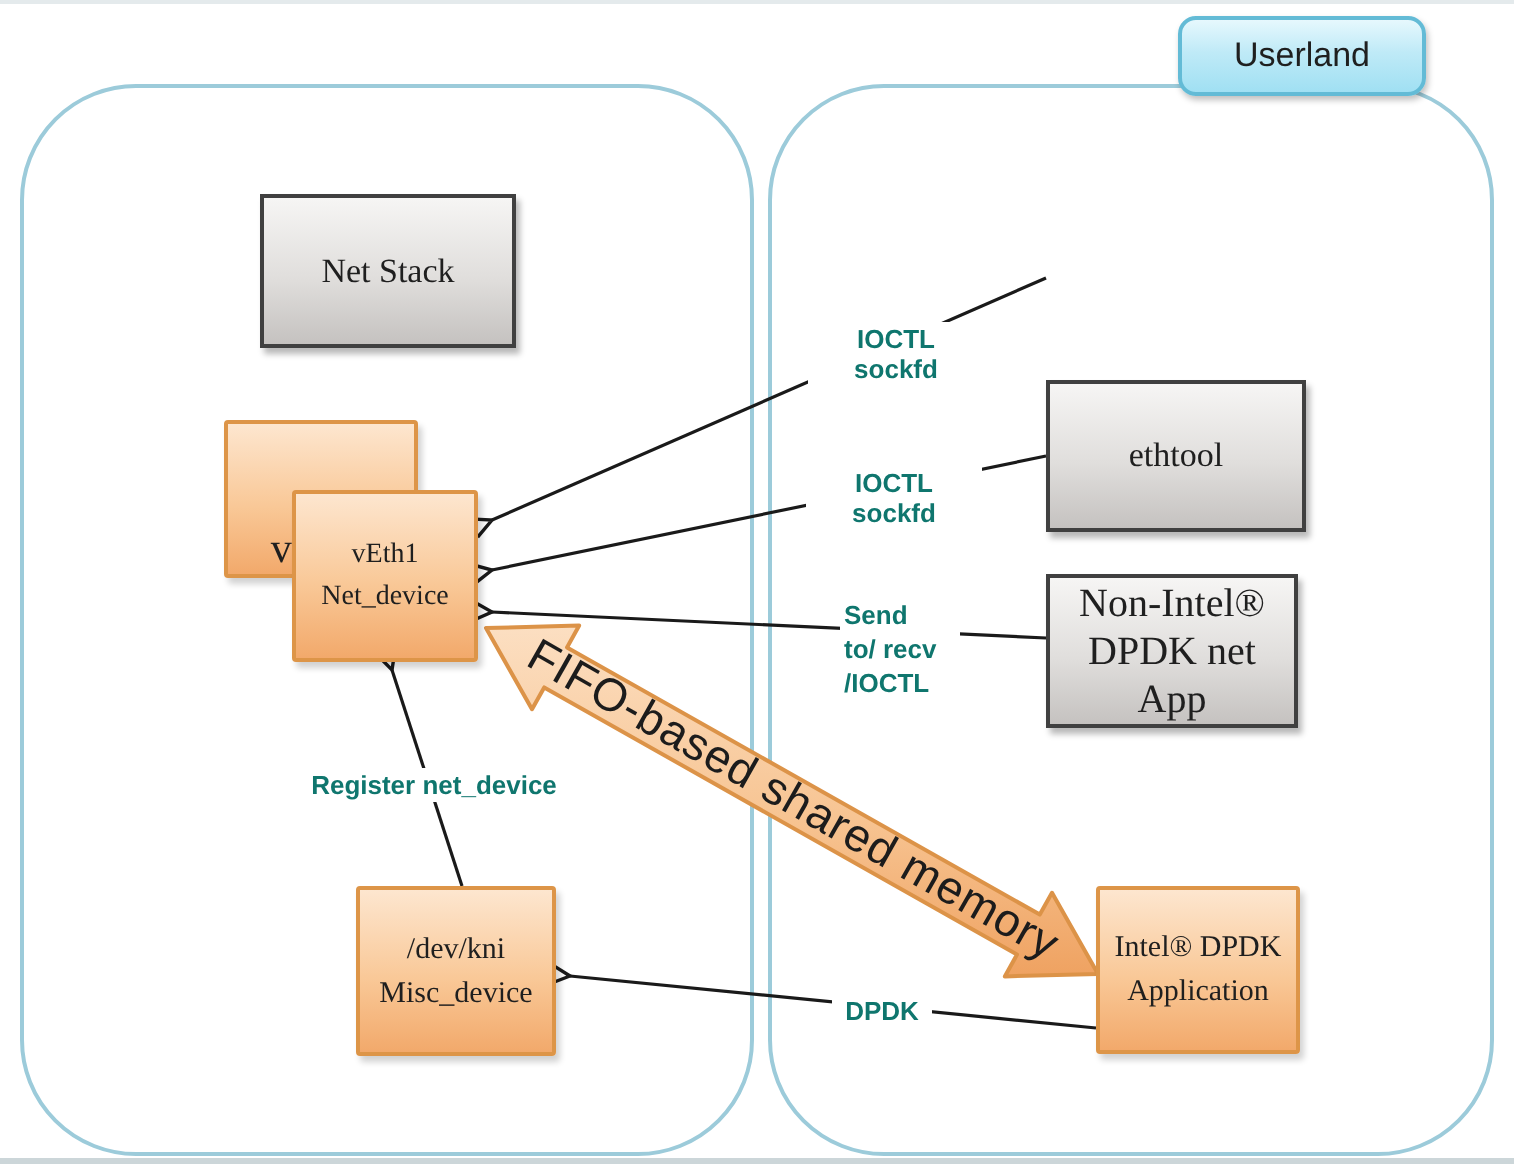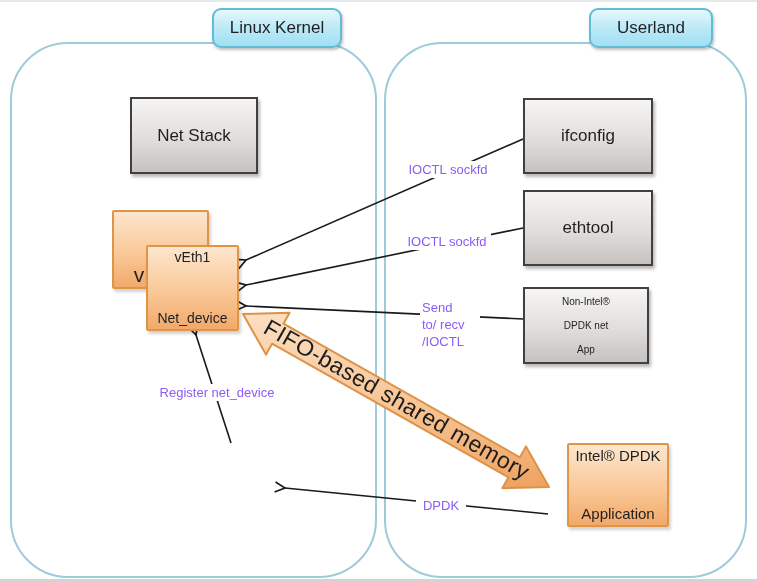"Linux Kernel" div.region-label { html: <div> <span>Linux Kernel</span> </div> -> none }
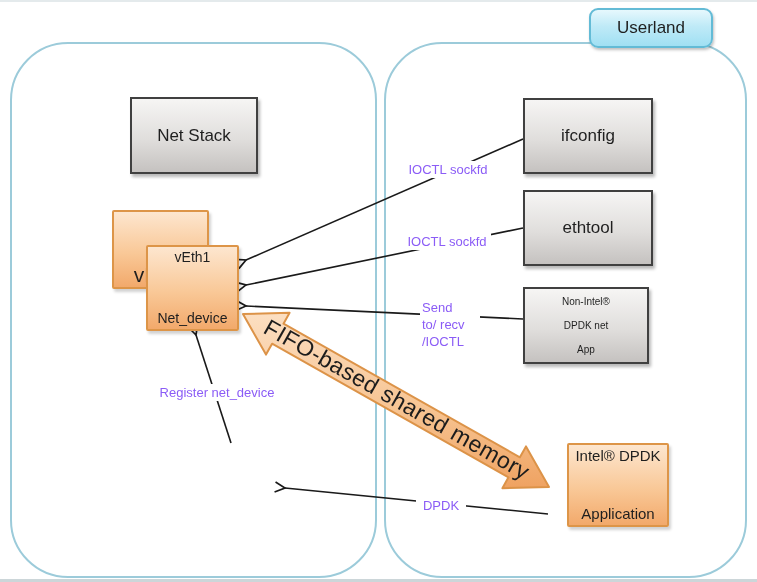"Net Stack" .box { font-family: none -> Liberation Serif, serif }
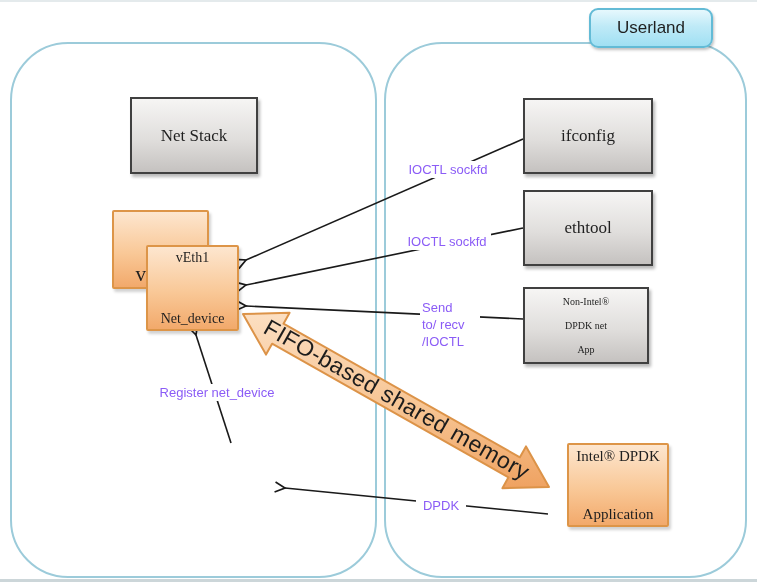"ifconfig" div.box { html: <div> <span>ifconfig</span> </div> -> none }
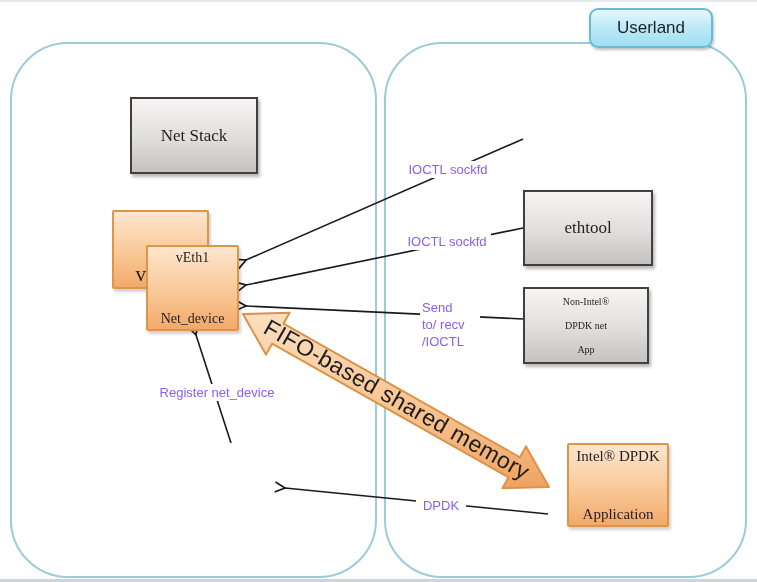"IOCTL sockfd" .conn-label { color: #8b5cf6 -> #0f766e; font-weight: none -> bold }
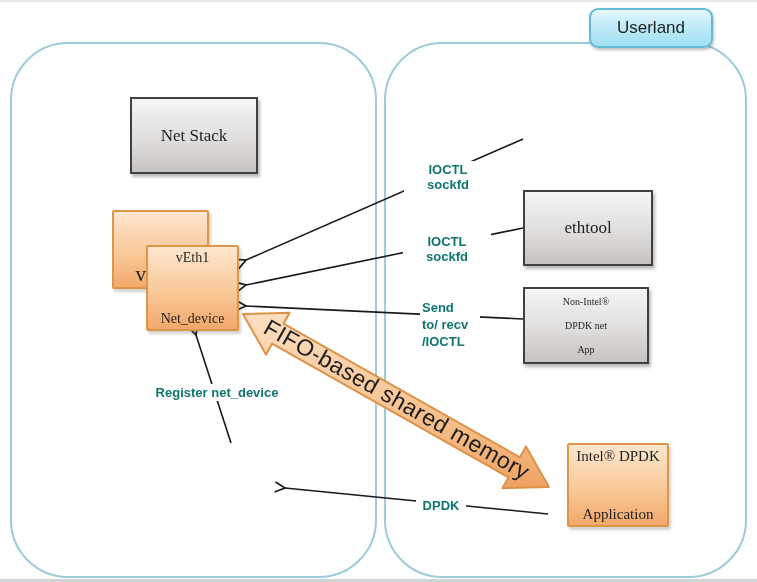"vEth1" .obox { justify-content: space-between -> none }
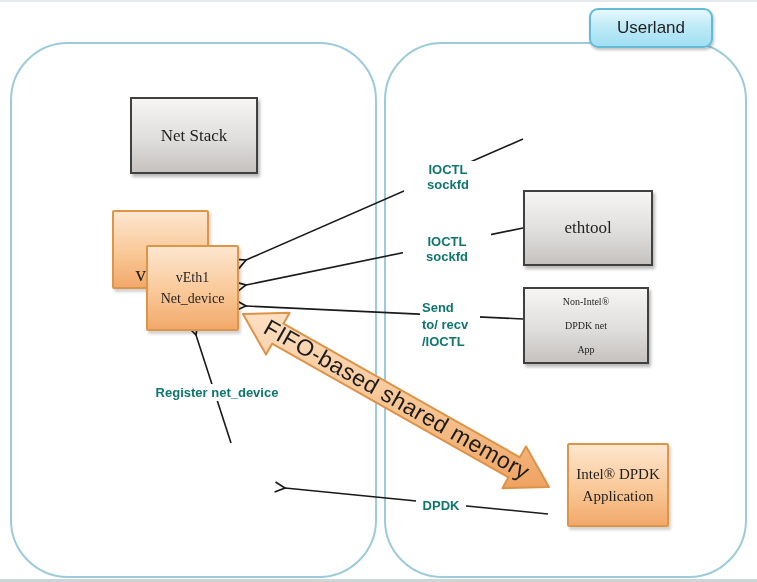"Non-Intel®" #non-intel-dpdk-app-box { font-size: 10px -> 20px }
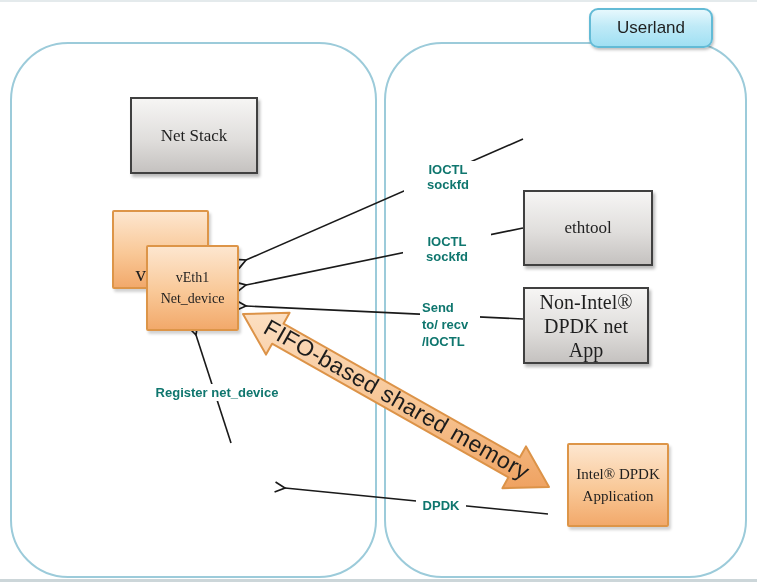"/dev/kni" div.box { html: none -> <div> <span>/dev/kni</span> <span>Misc_device</span> </div> }
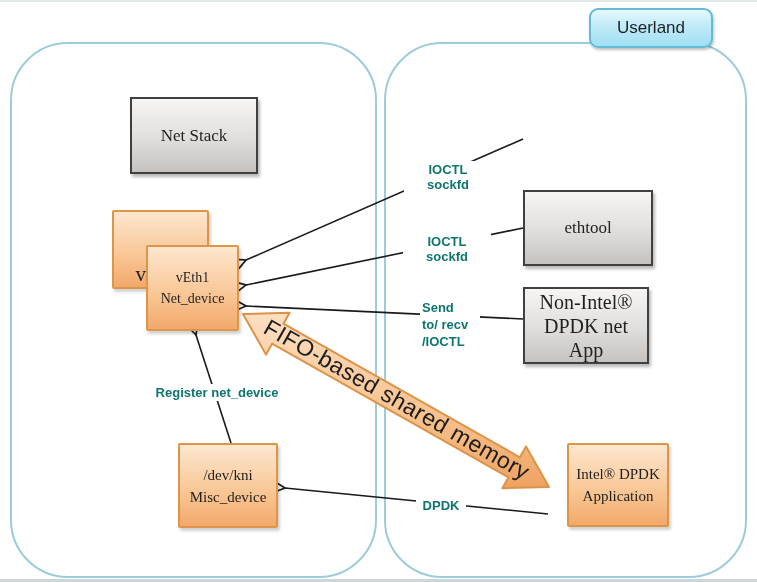"Intel® DPDK" #intel-dpdk-app-box { margin-left: 19px -> none }
